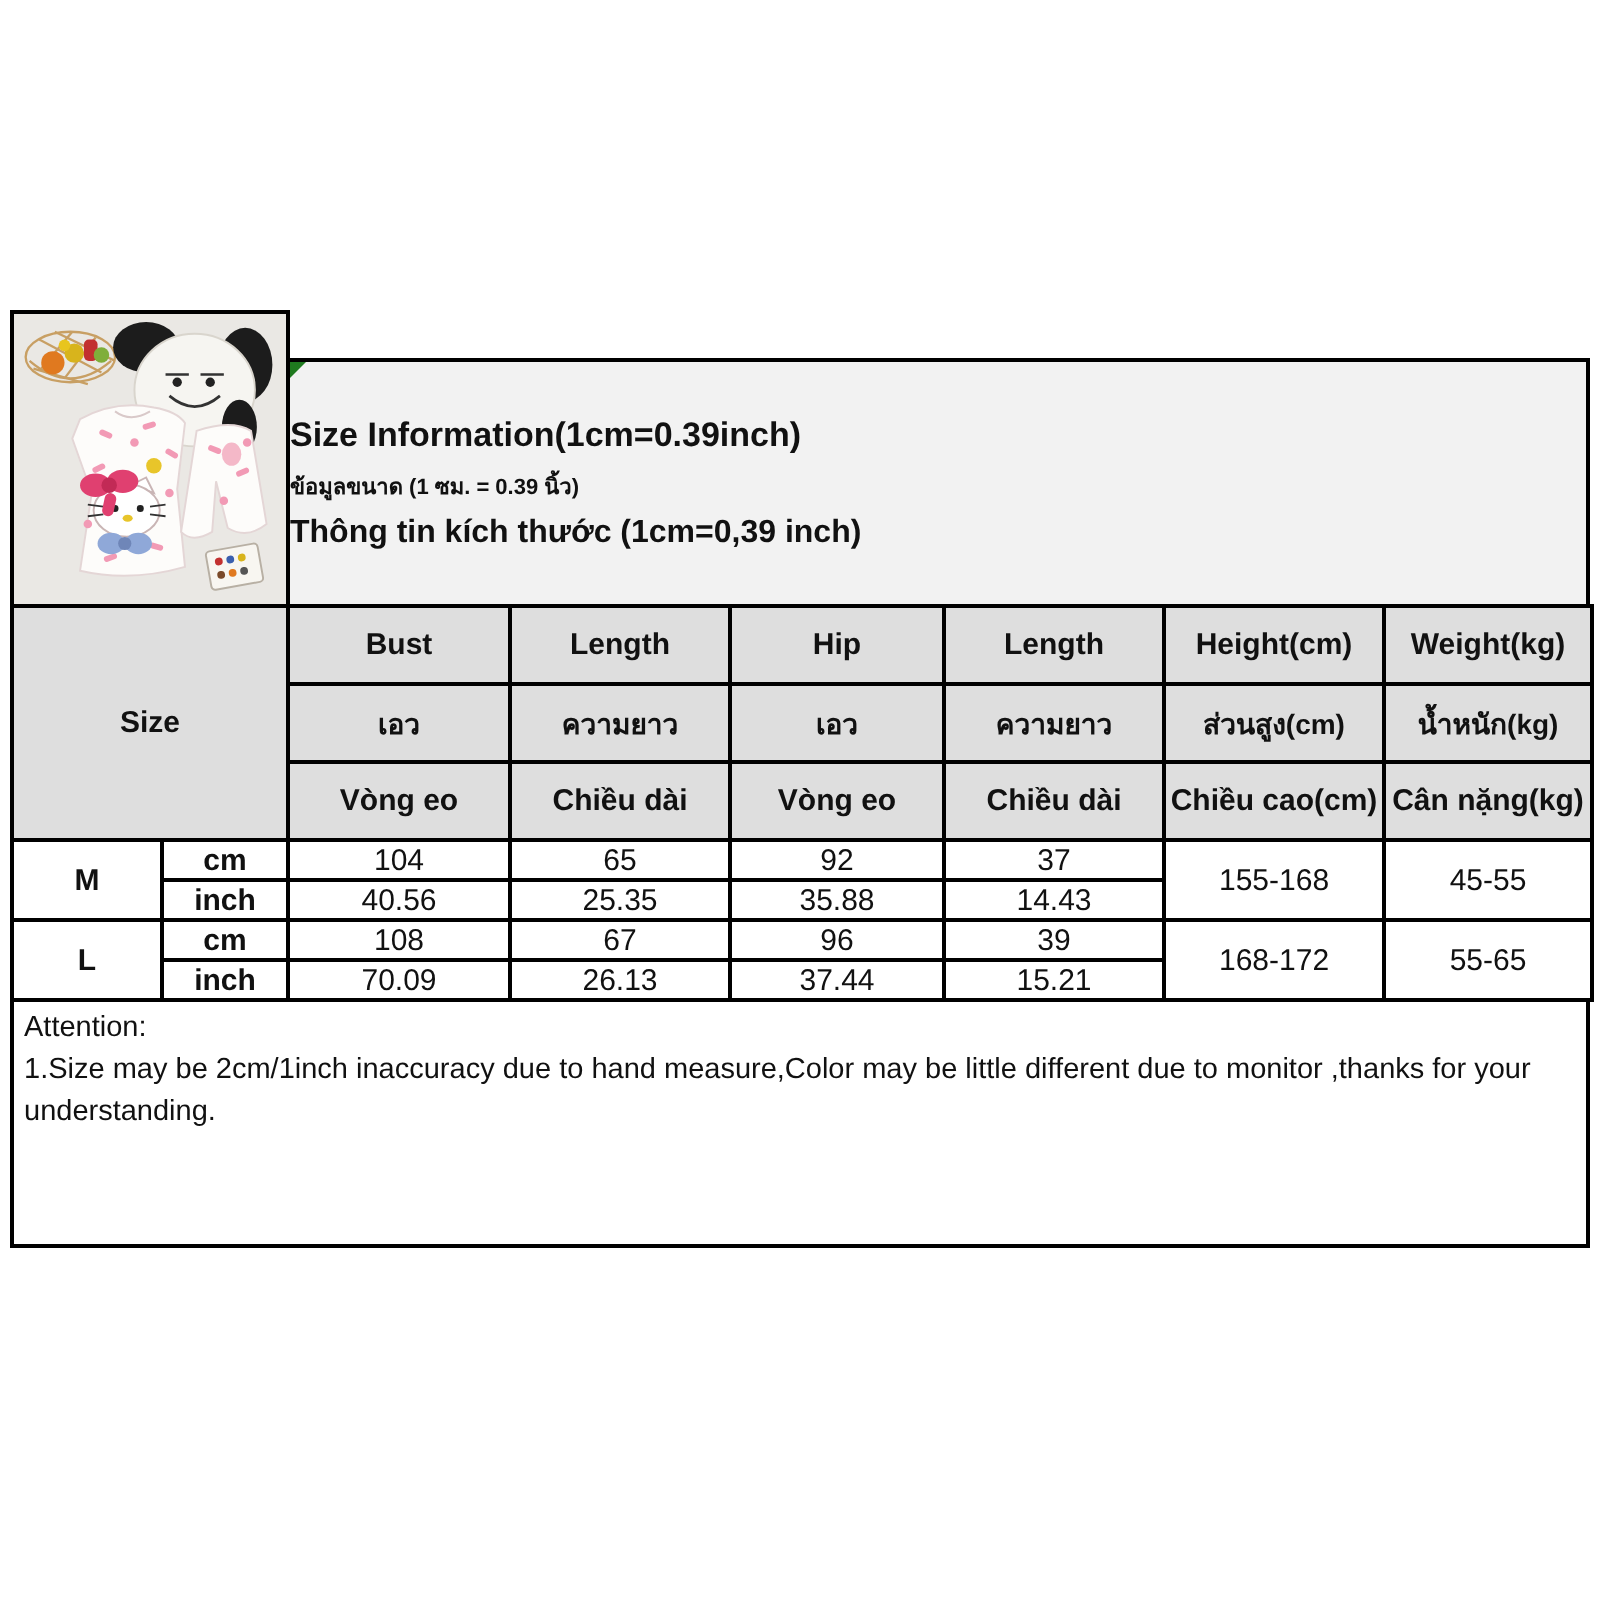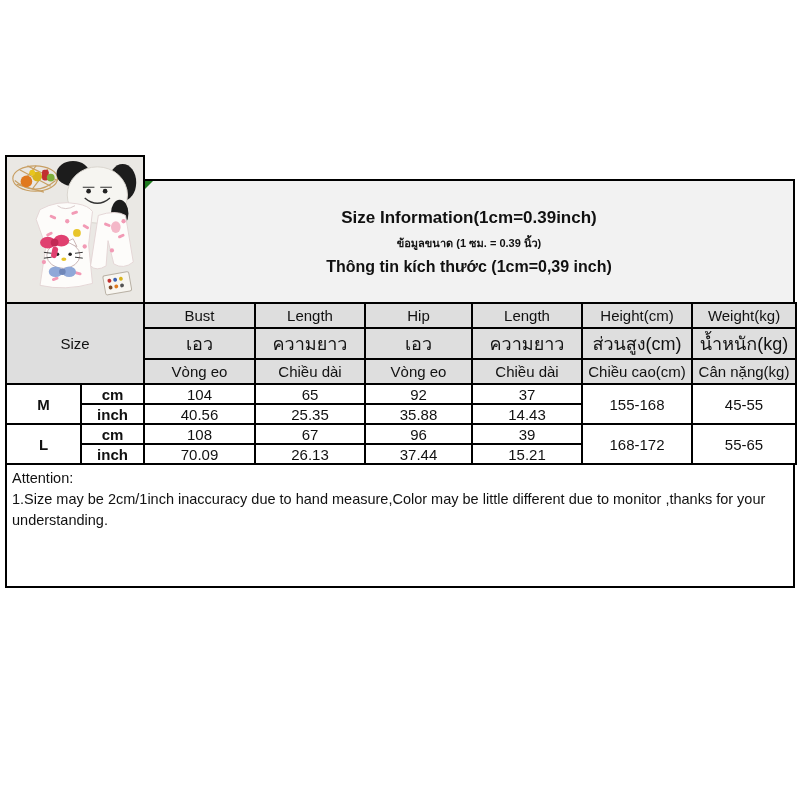"Size Information(1cm=0.39inch)" .title-cell { align-items: center -> none }
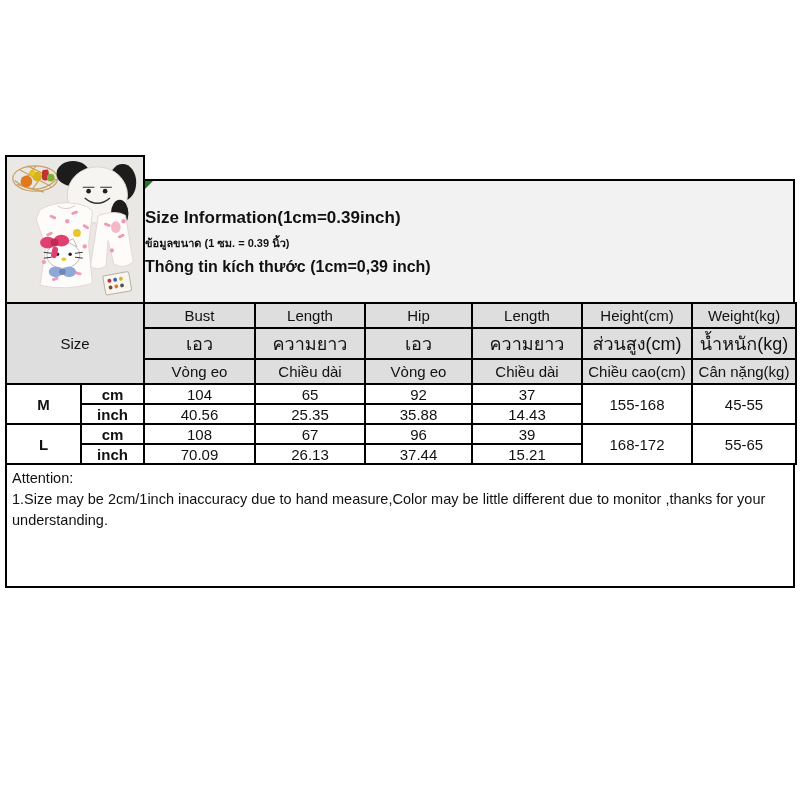"Bust" tr.hdr td { font-weight: normal -> bold; height: 25px -> 39px }
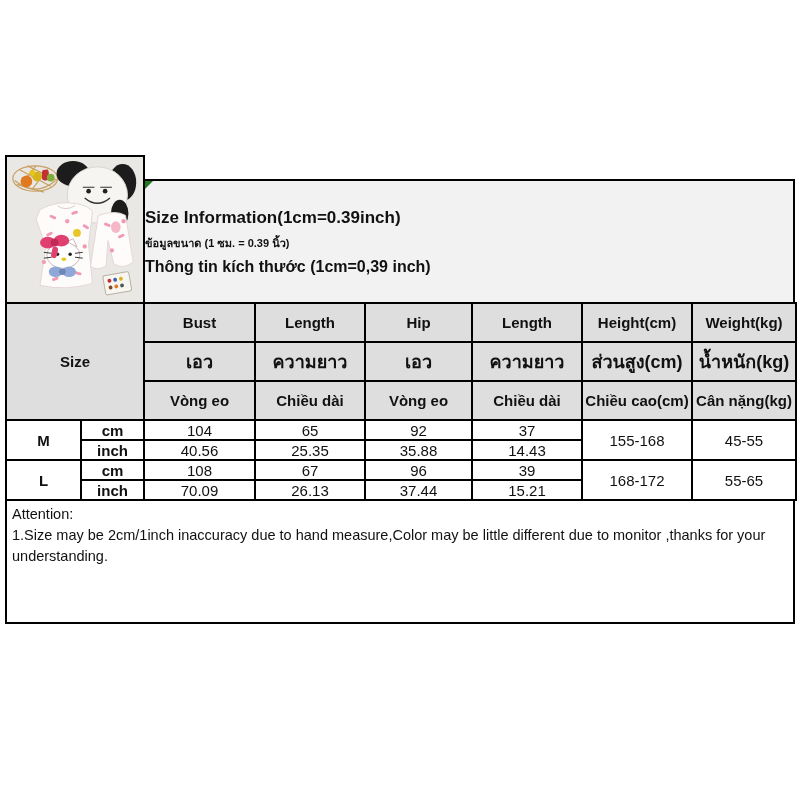"เอว" tr.hdr.th td { font-size: 18px -> 14px }
